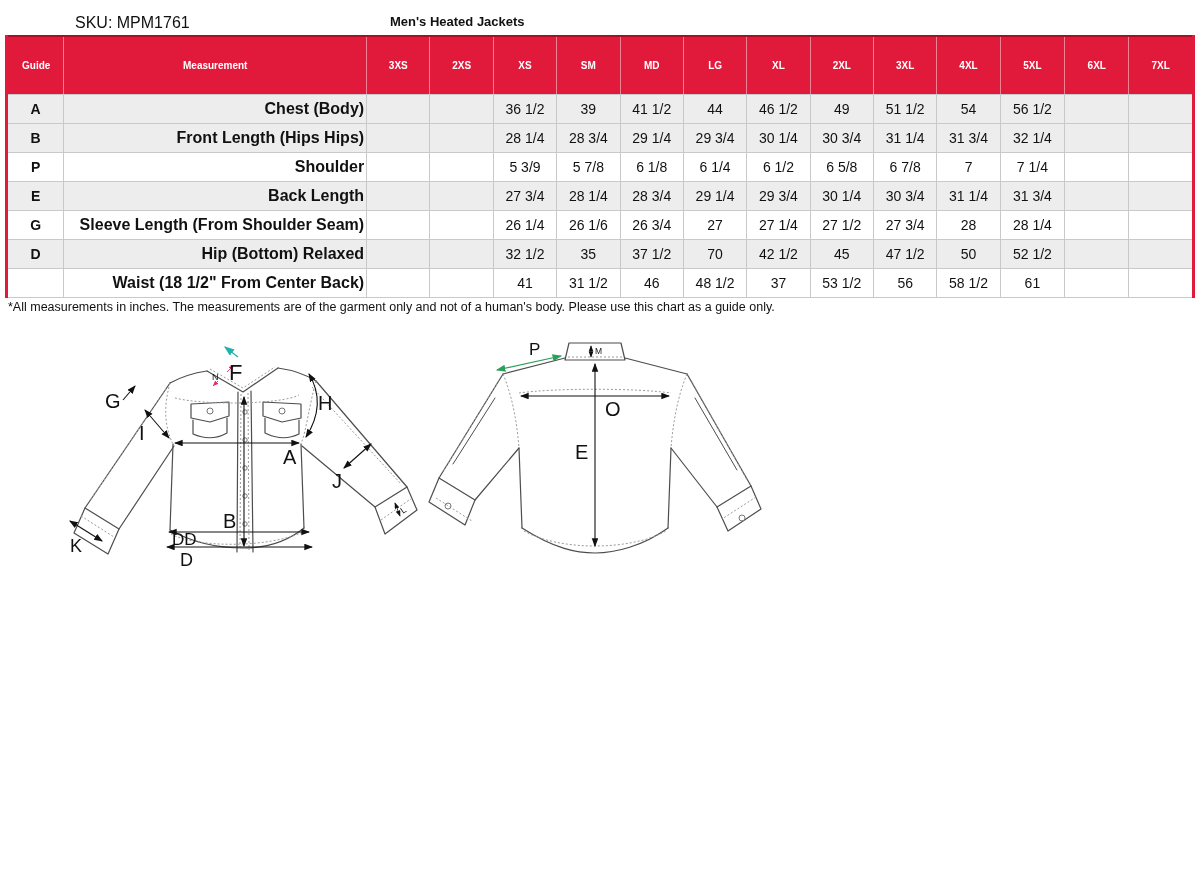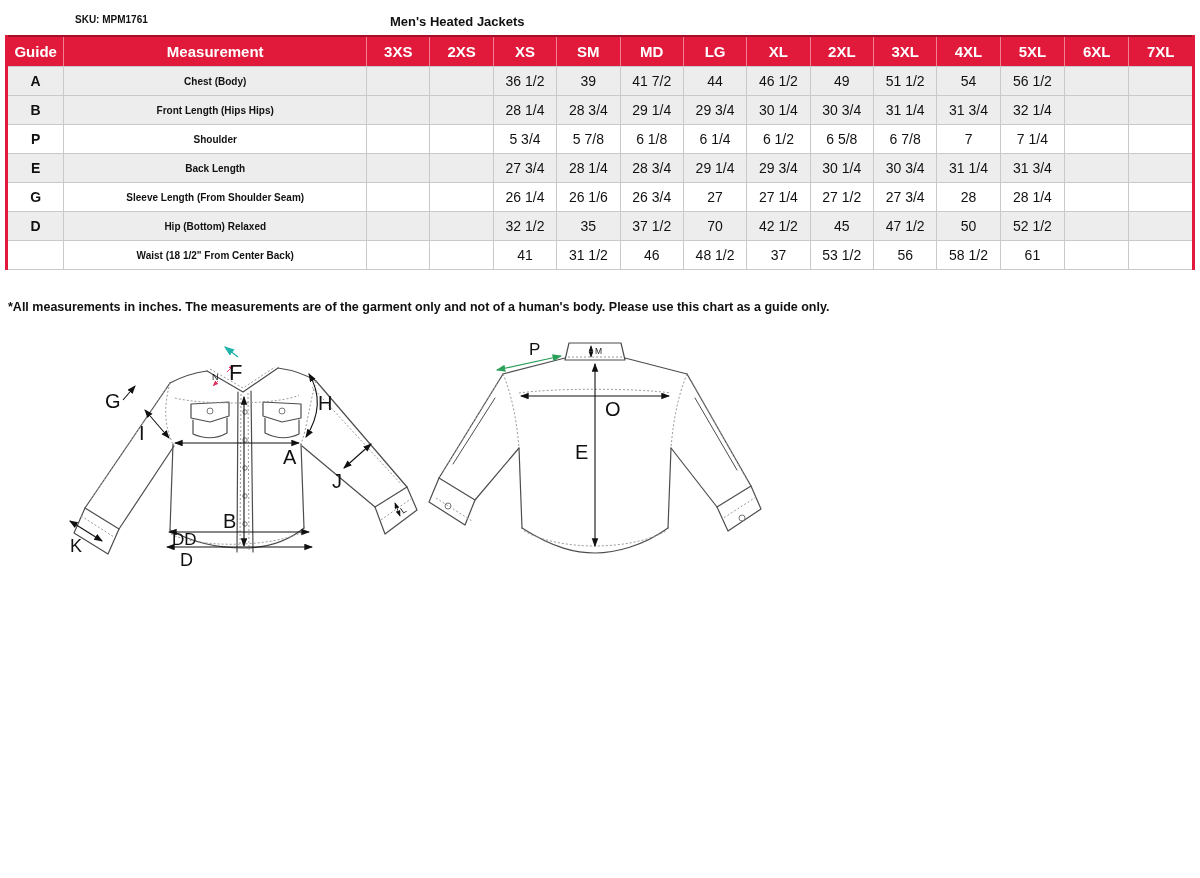"SKU: MPM1761" .sku { font-size: 10px -> 16px; font-weight: bold -> normal }
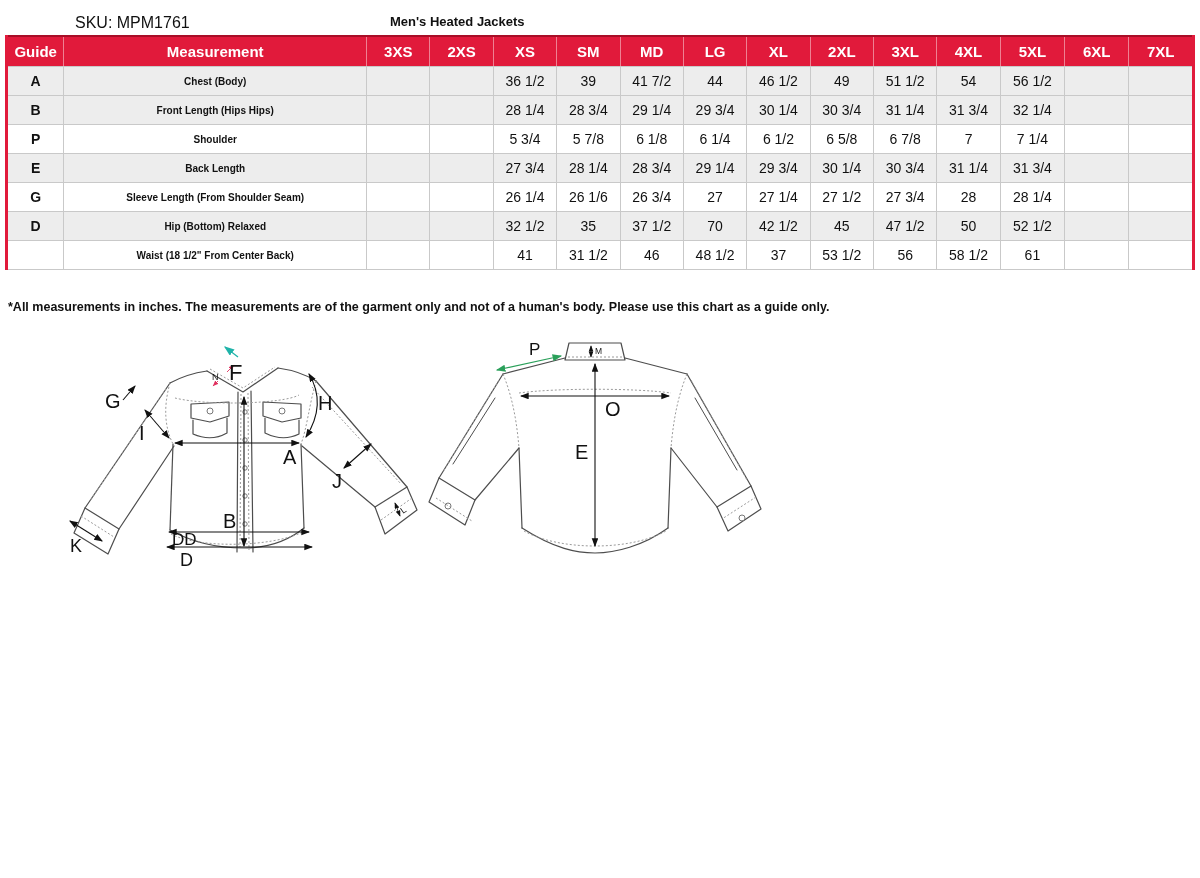"Guide" table.size-table th { font-size: 15px -> 10px; padding: 0 -> 14px }
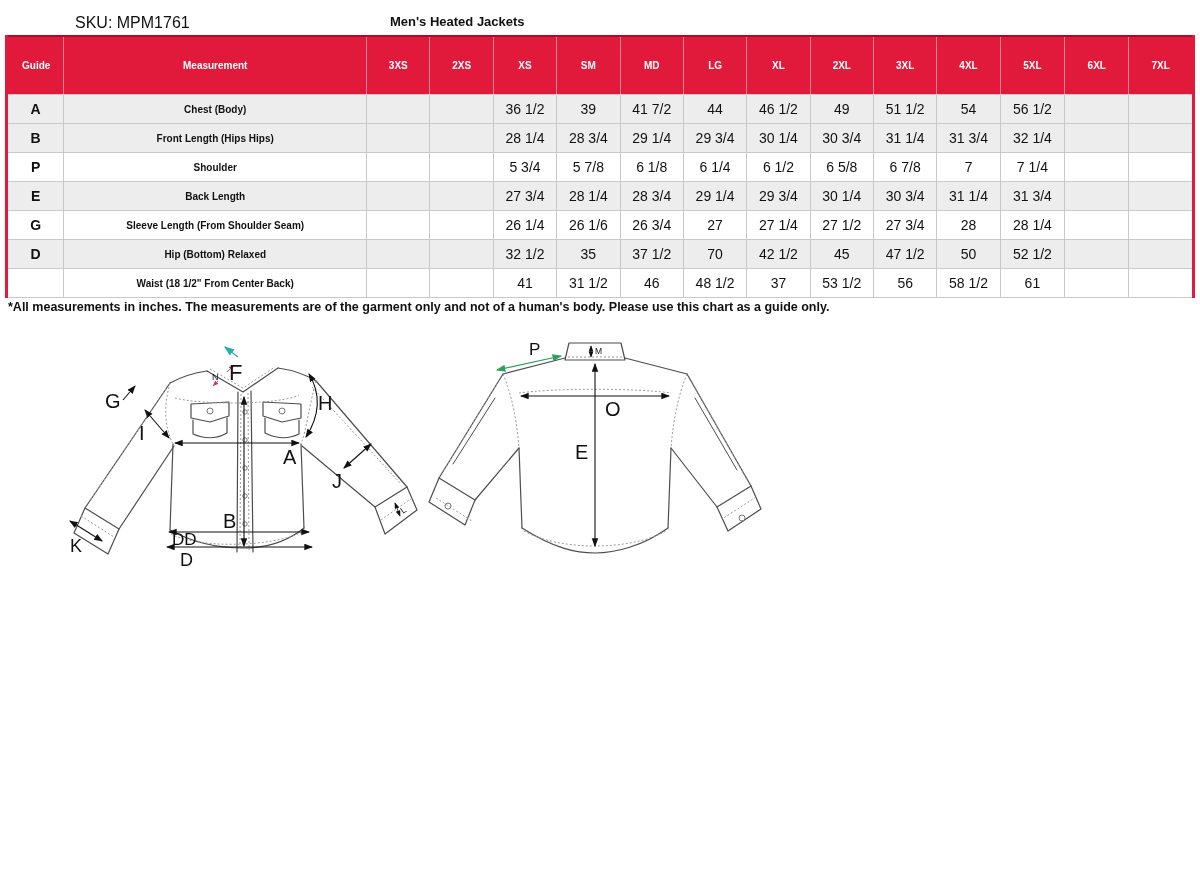"Chest (Body)" table.size-table td.meas { font-size: 10px -> 16px; text-align: none -> right }
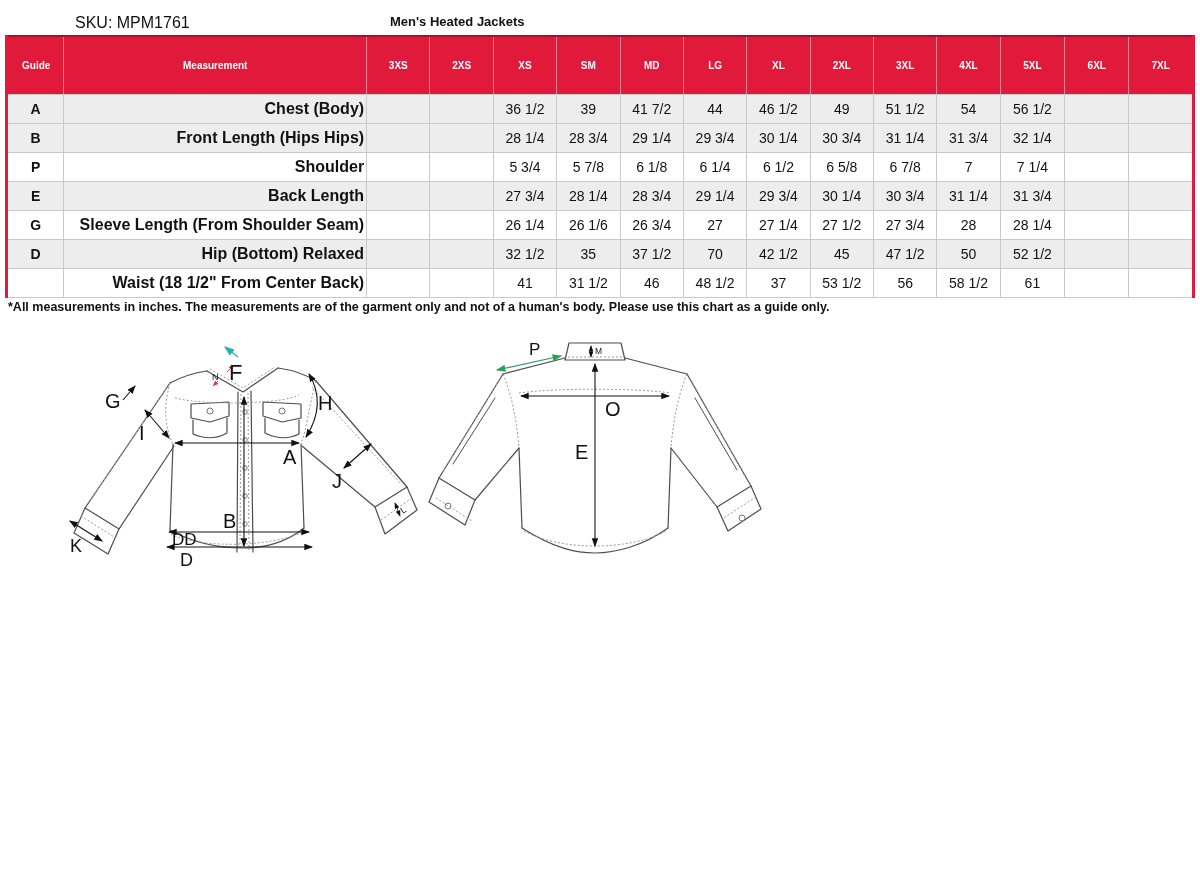"41 7/2" td.val { text: 7/2 -> 1/2 }
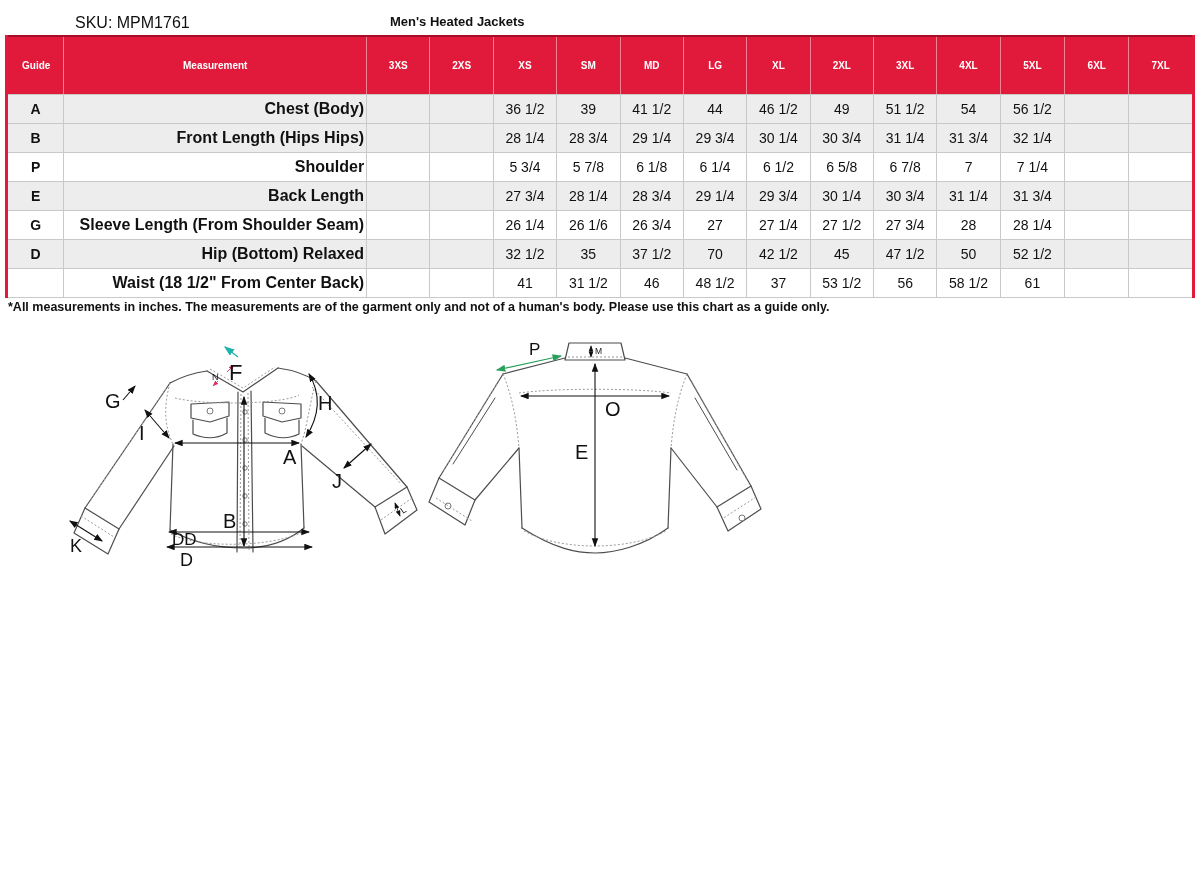"5 3/4" td.val { text: 3/4 -> 3/9 }
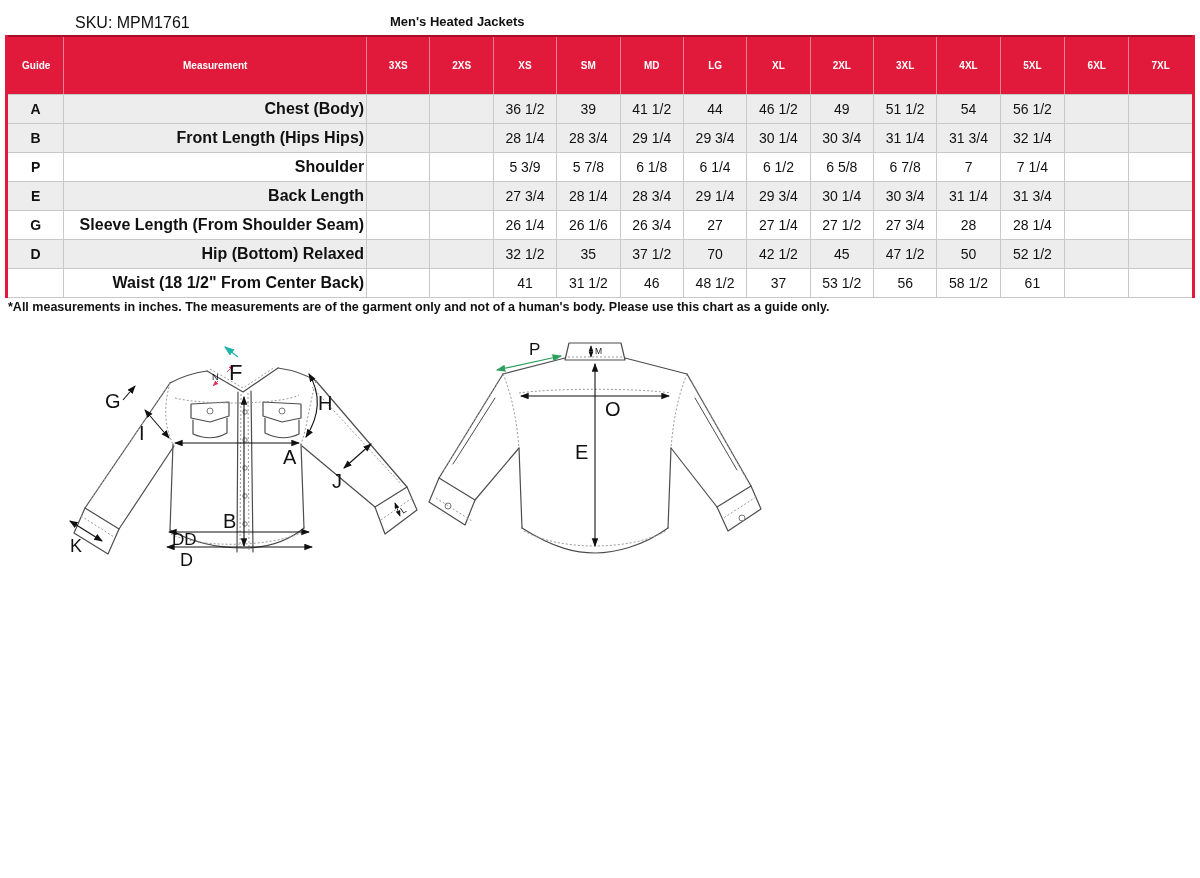"*All measurements in inches. The" .footnote { font-weight: bold -> normal }
